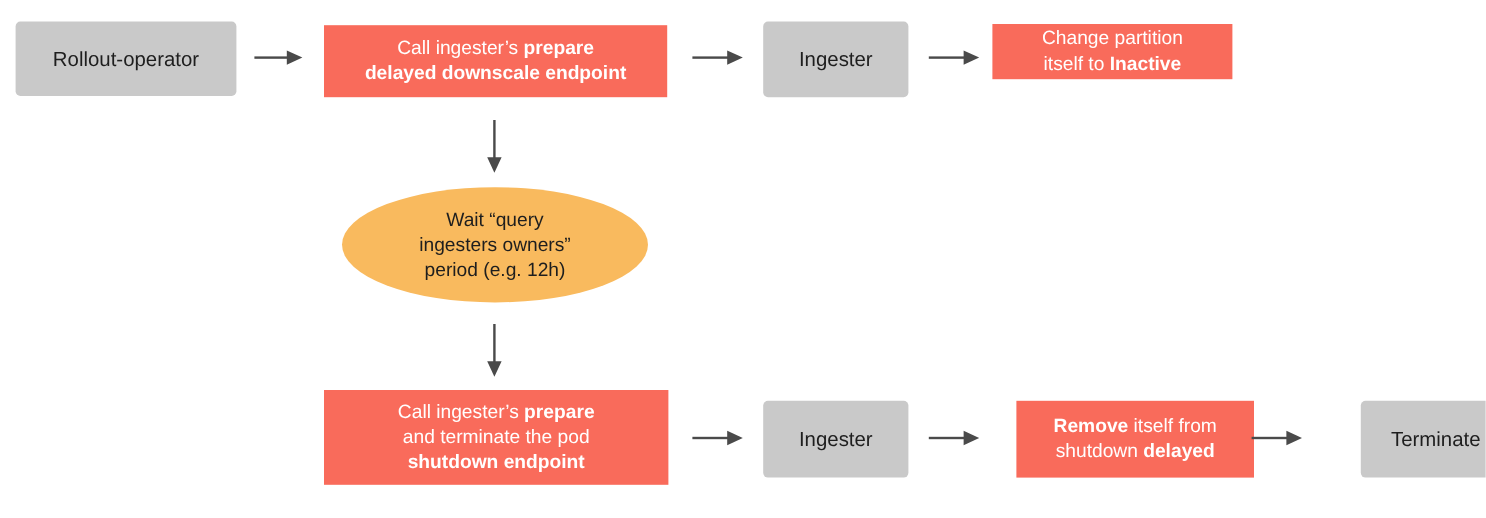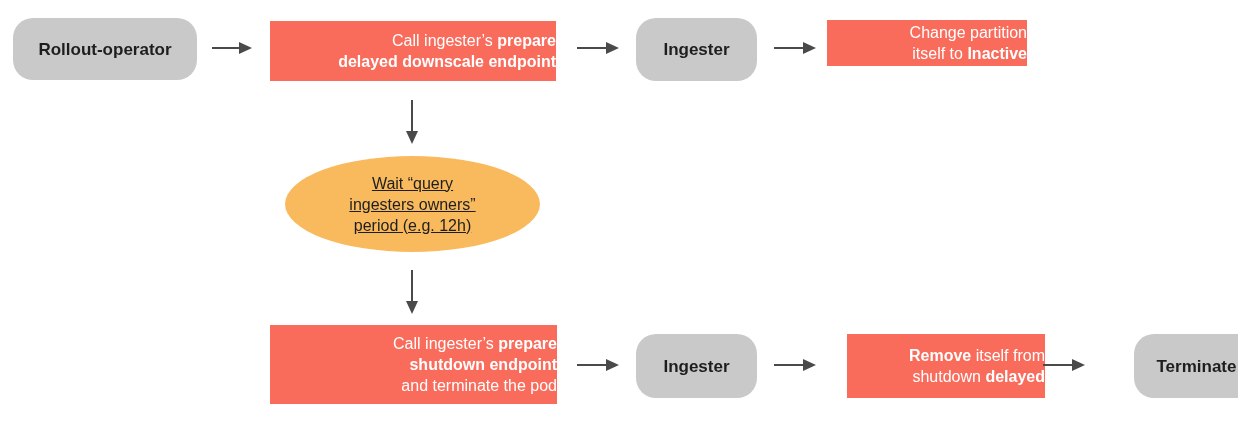"Rollout-operator" .gray { border-radius: 20px -> 4px; font-weight: bold -> none }
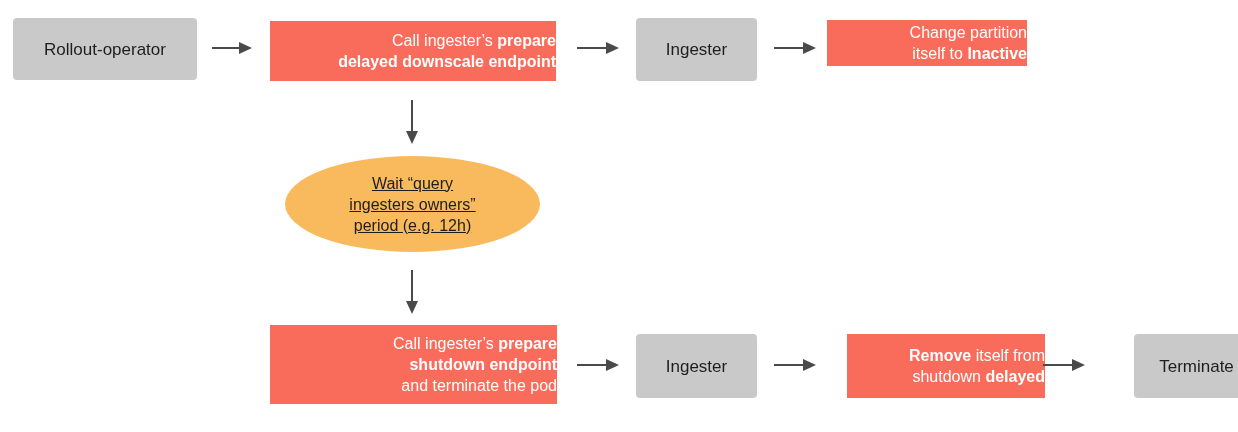"Call ingester’s prepare" .red { align-items: flex-end -> none }
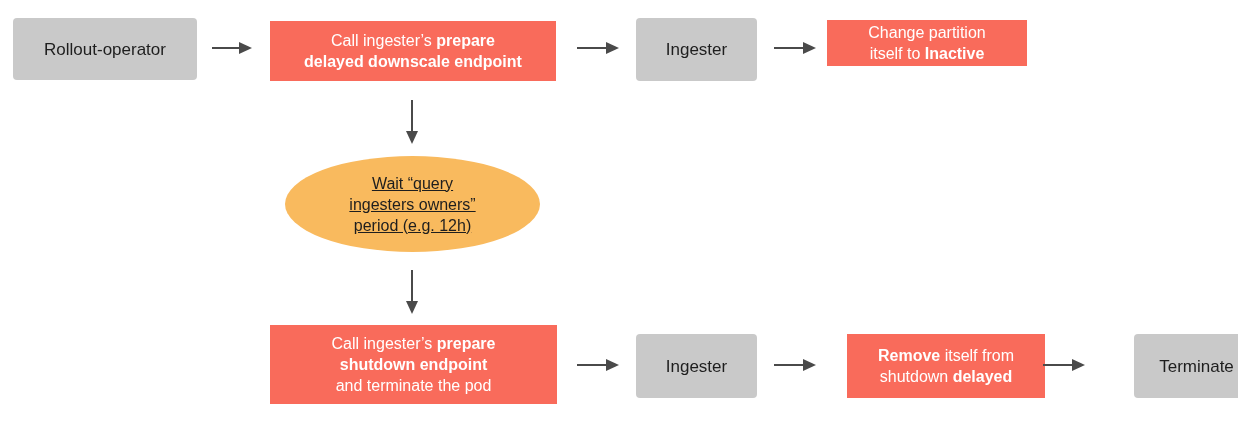"Wait “query" .ellipse { text-decoration: underline -> none }
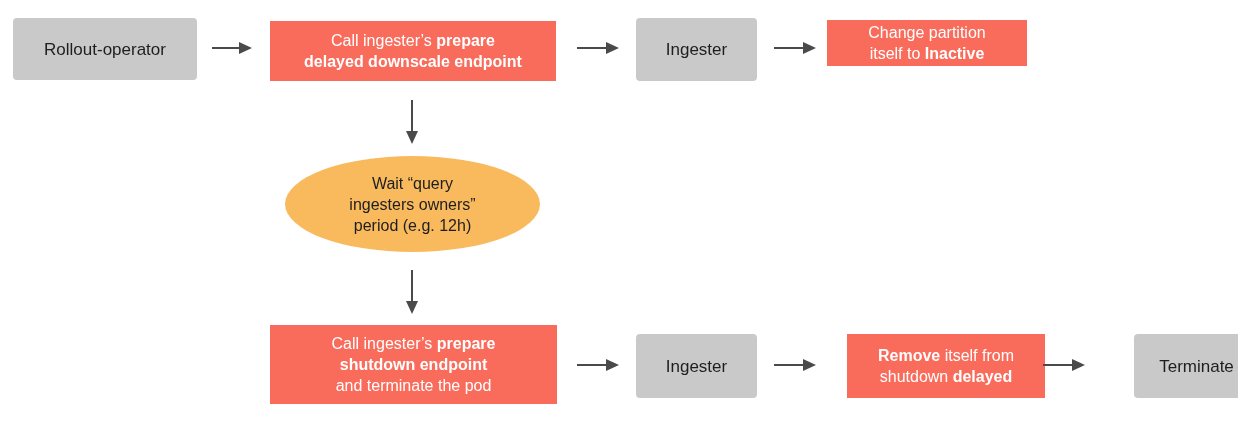"shutdown endpoint" span.ln { order: before "and terminate the pod" -> after "and terminate the pod" }
